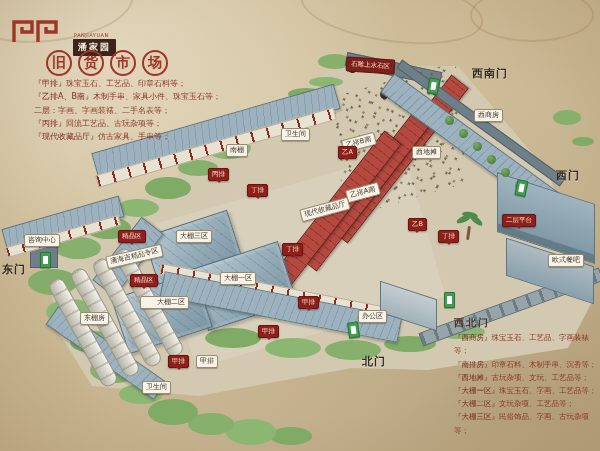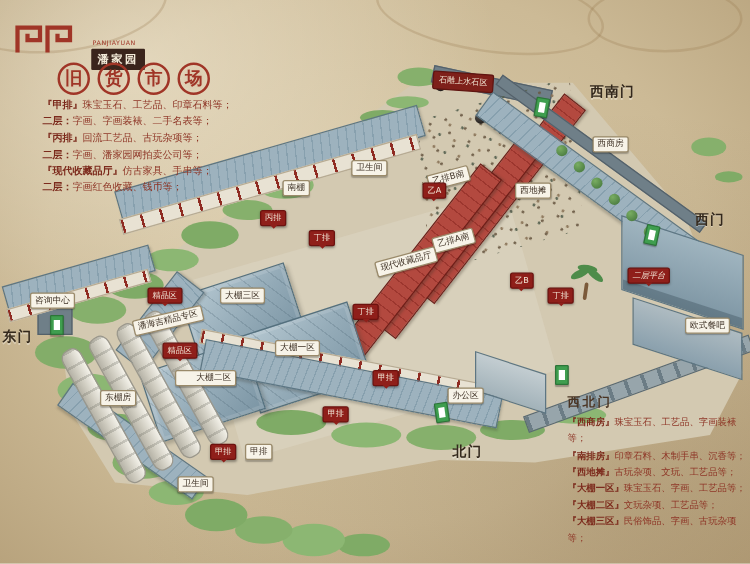"『甲排』" .legend-l b, .legend-r b { font-weight: 700 -> 400 }
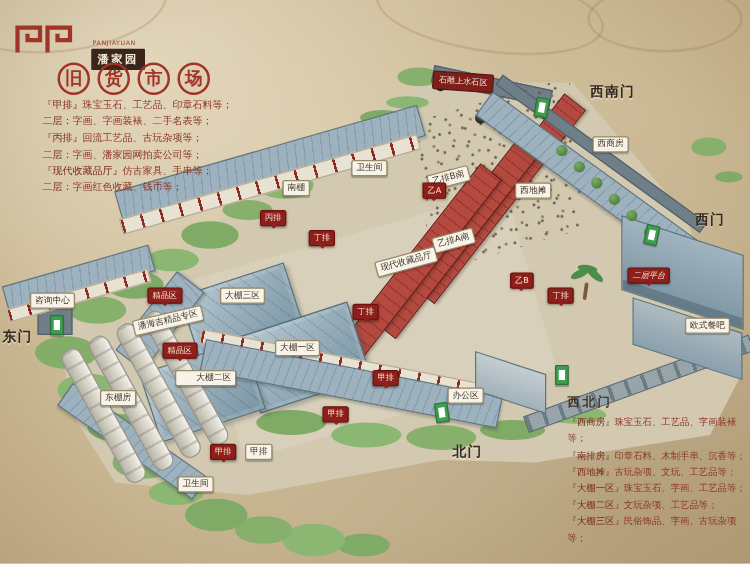"『乙排A、B南』木制手串、家具小件、珠宝玉石等；" div { html: none -> <div><b>『乙排A、B南』</b><span>木制手串、家具小件、珠宝玉石等；</span></div> }
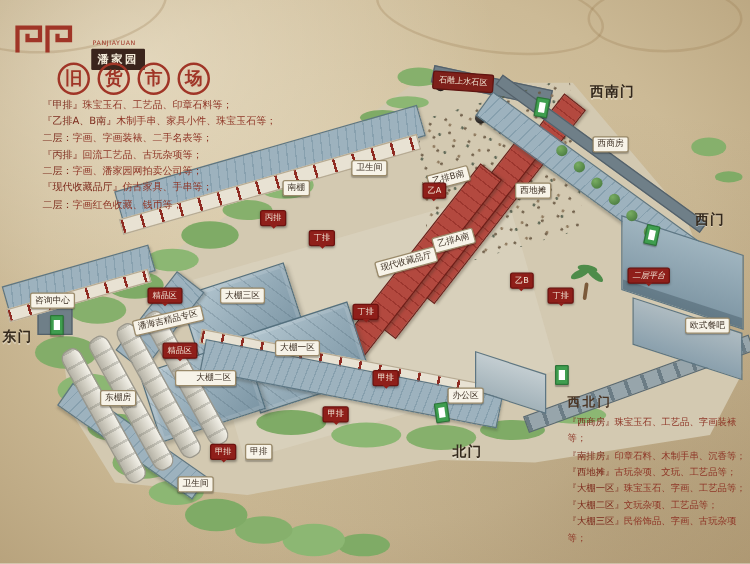"二层：字画、潘家园网拍卖公司等；" div { html: <div><b>二层：</b><span>字画、潘家园网拍卖公司等；</span></div> -> none }
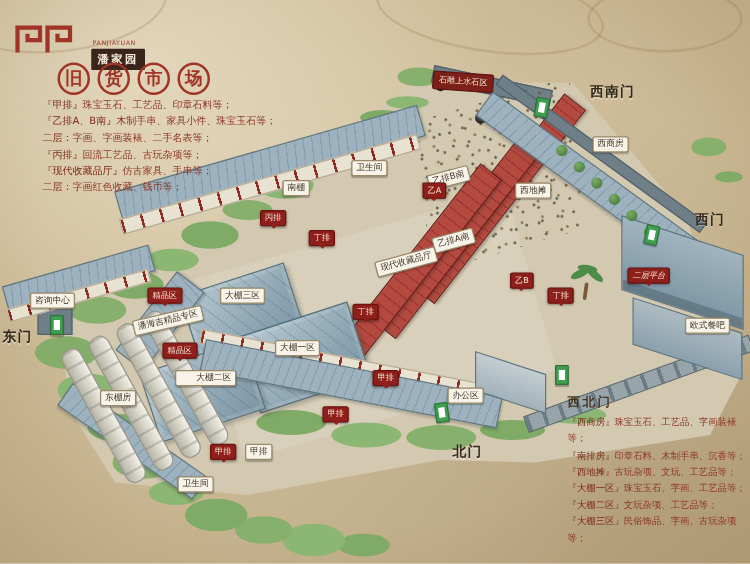"二层：字画红色收藏、钱币等；" div { html: <div><b>二层：</b><span>字画红色收藏、钱币等；</span></div> -> none }
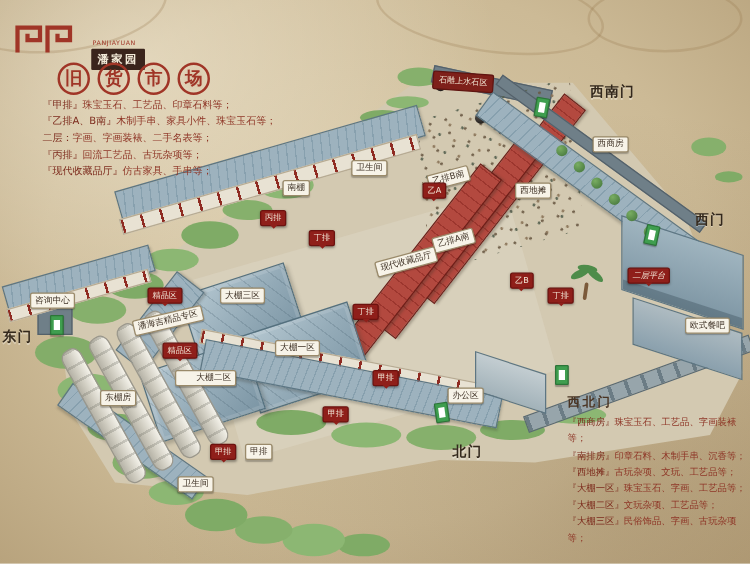"二层平台" span.badge { font-style: italic -> none }
